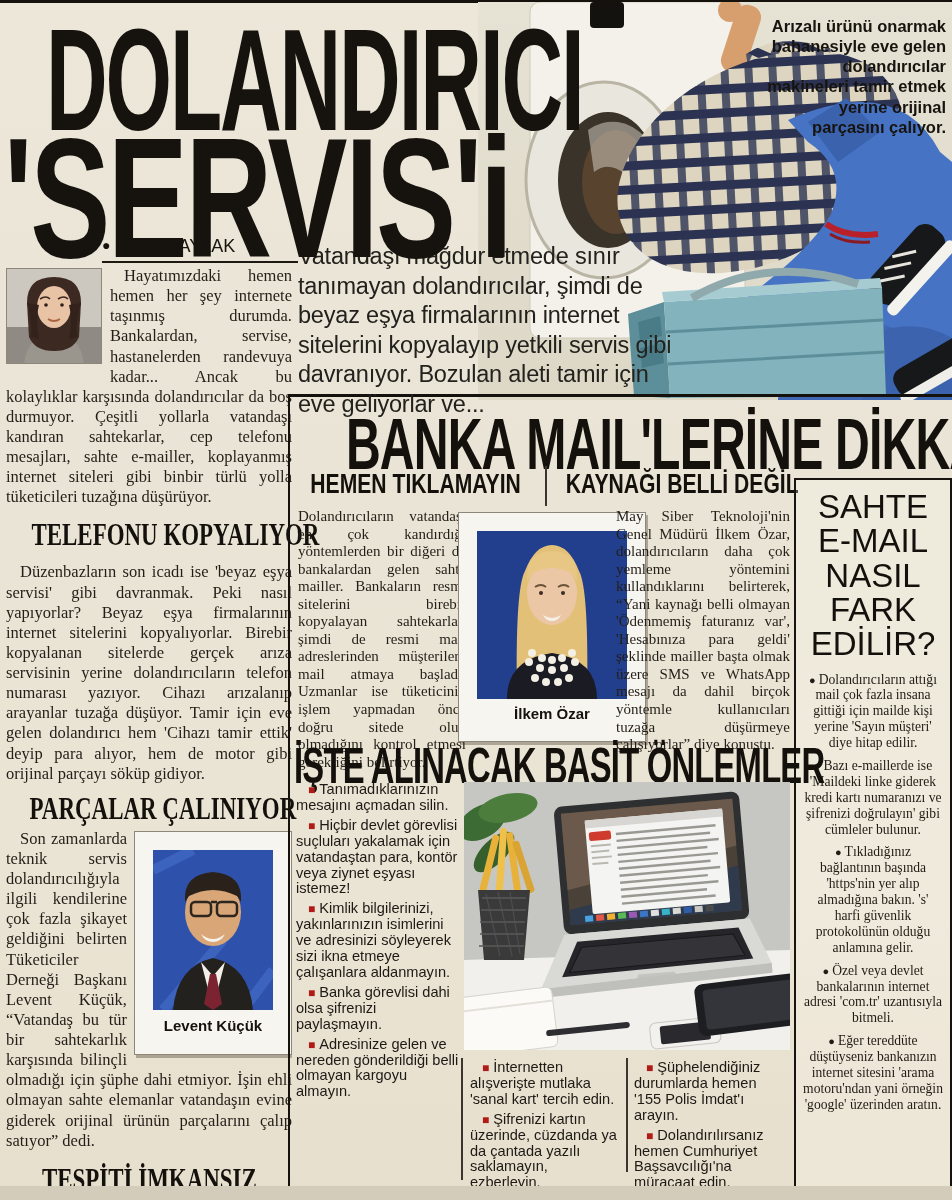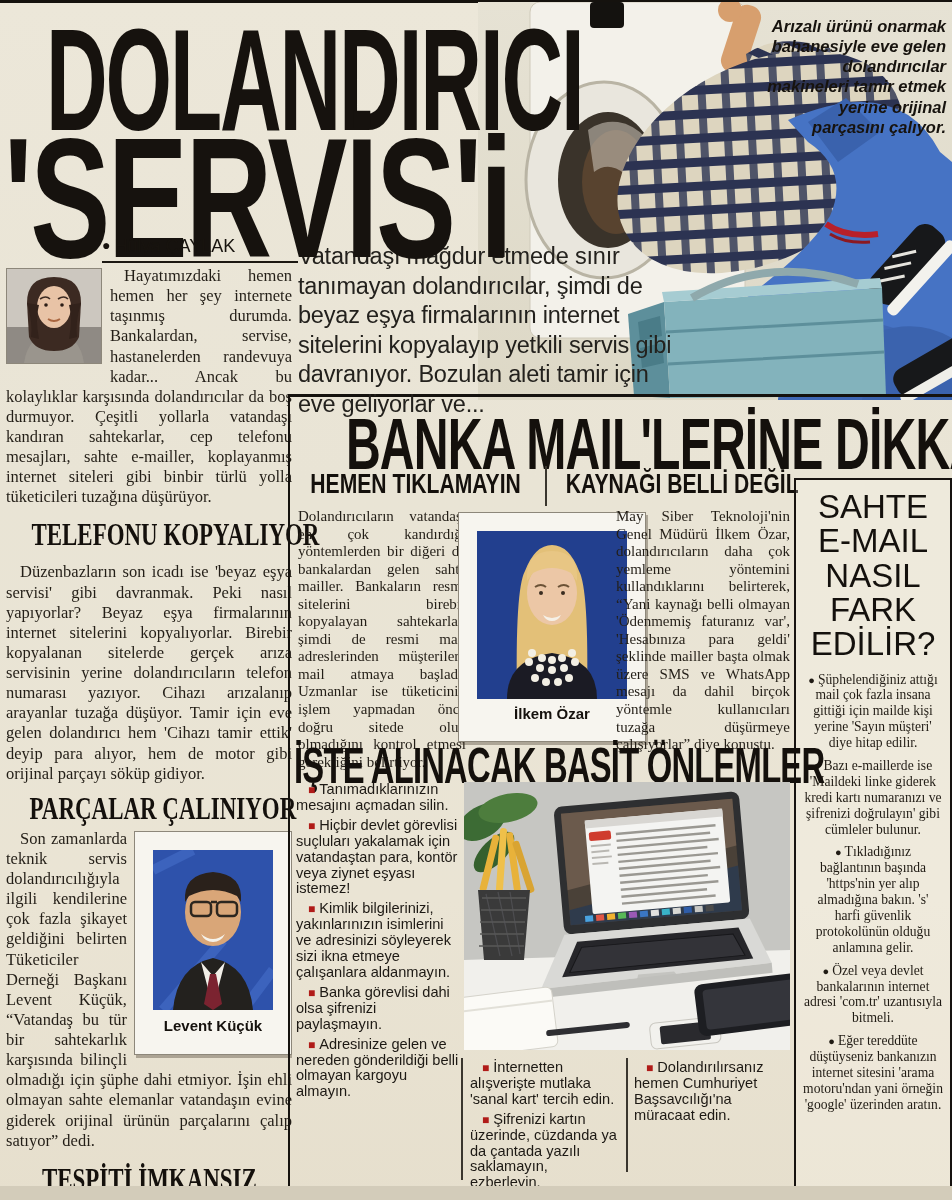"Arızalı ürünü onarmak bahanesiyle eve" div.abs { font-style: italic -> none }
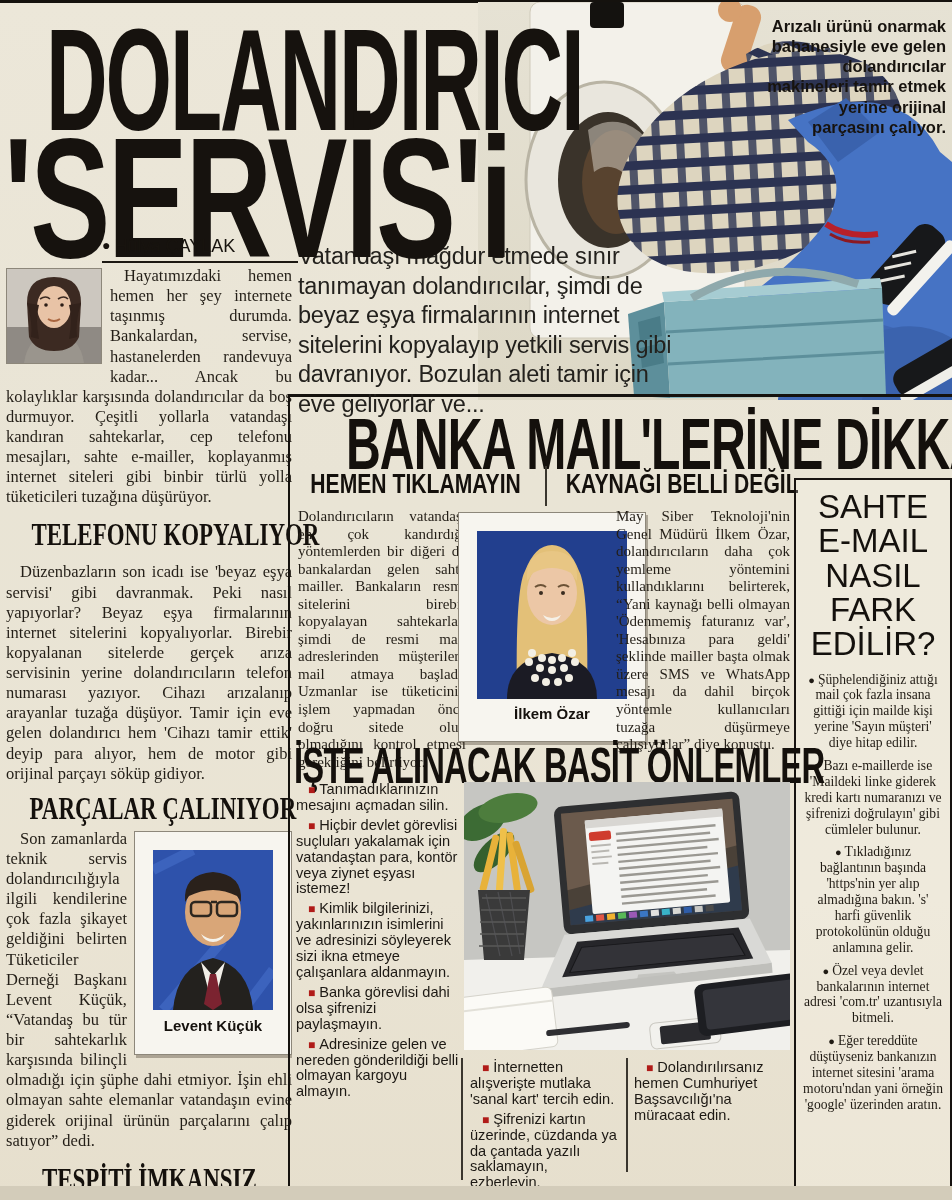"Şüphelendiğiniz attığı mail çok fazla" span { text: Şüphelendiğiniz -> Dolandırıcıların }
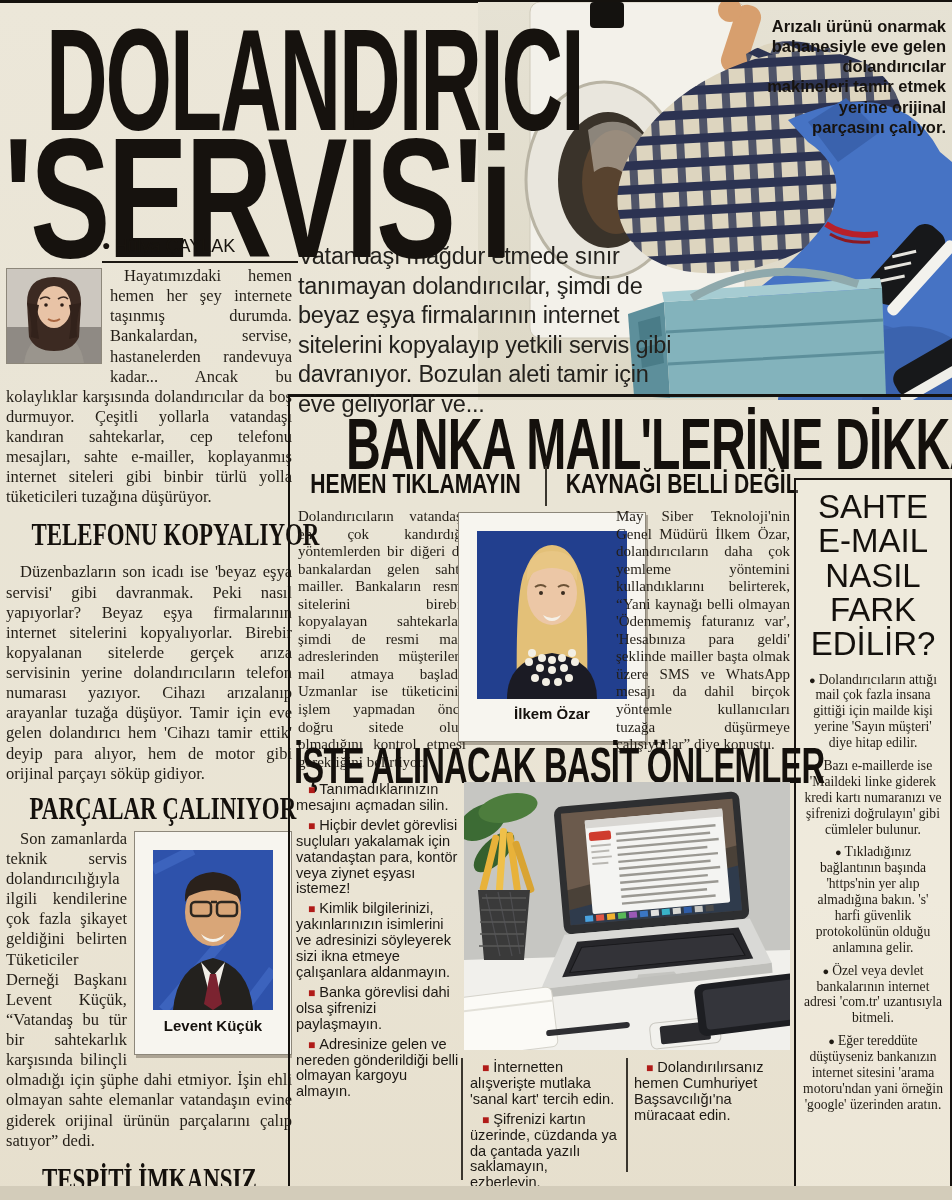"■ Şüphelendiğiniz durumlarda hemen '155" li { html: none -> <li><span>■</span><span>Şüphelendiğiniz durumlarda hemen '155 Polis İmdat'ı arayın.</span></li> }
